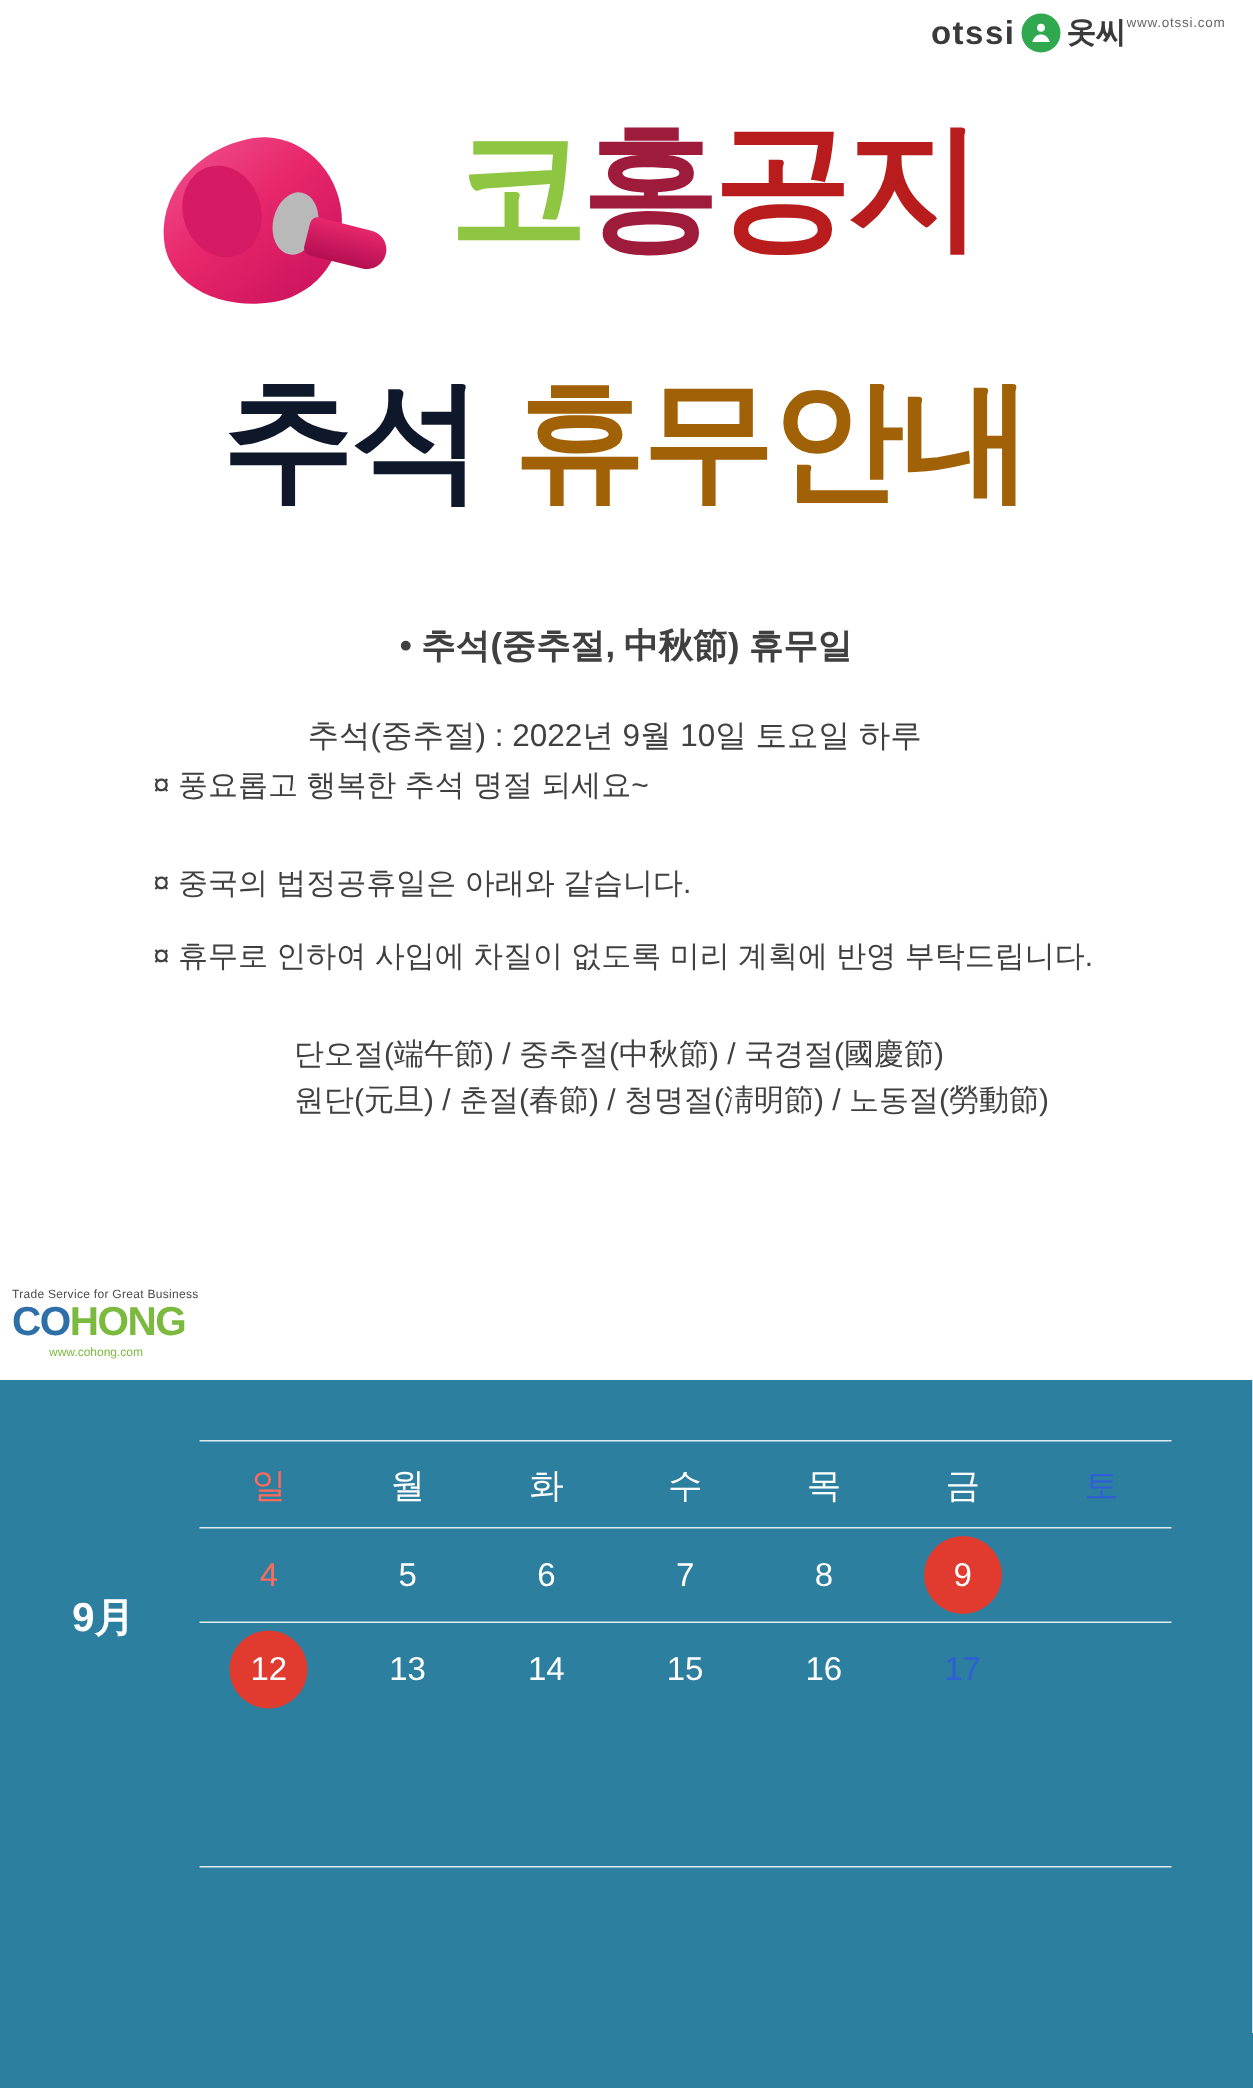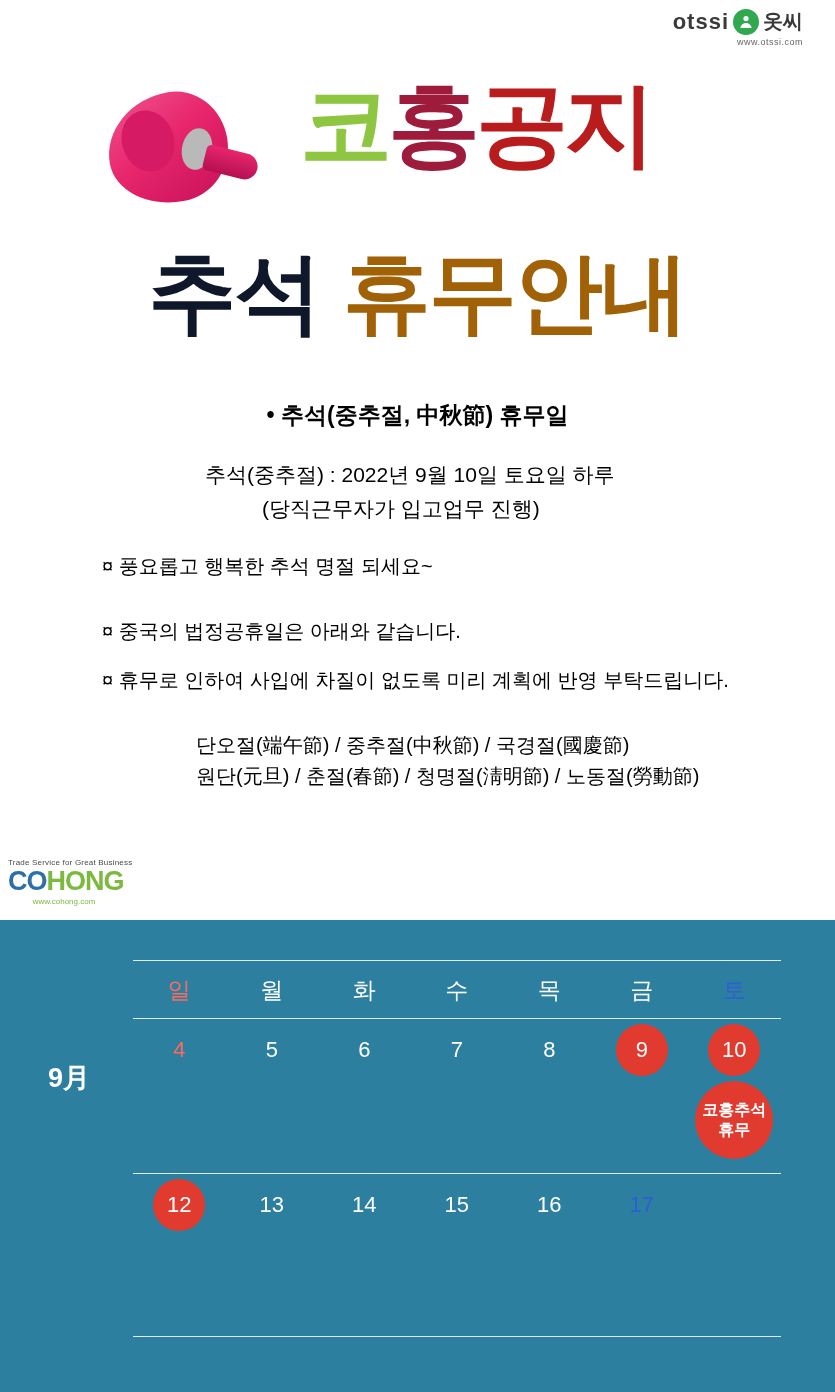"otssi" .brand-top { align-items: flex-end -> flex-start; flex-direction: column -> row; right: 32px -> 18px }
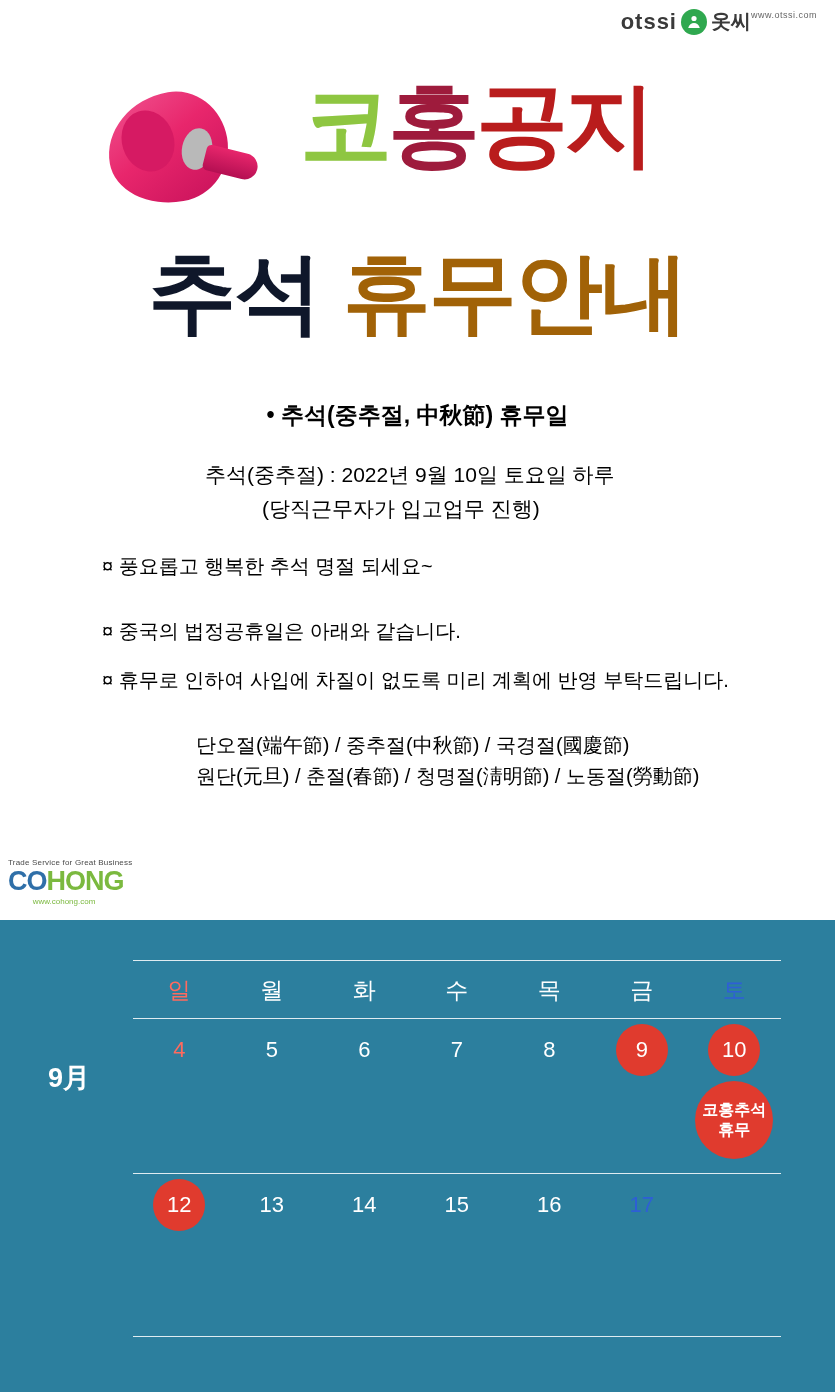"• 추석(중추절, 中秋節) 휴무일" .body-copy { color: #000000 -> #404040; top: 400px -> 415px }
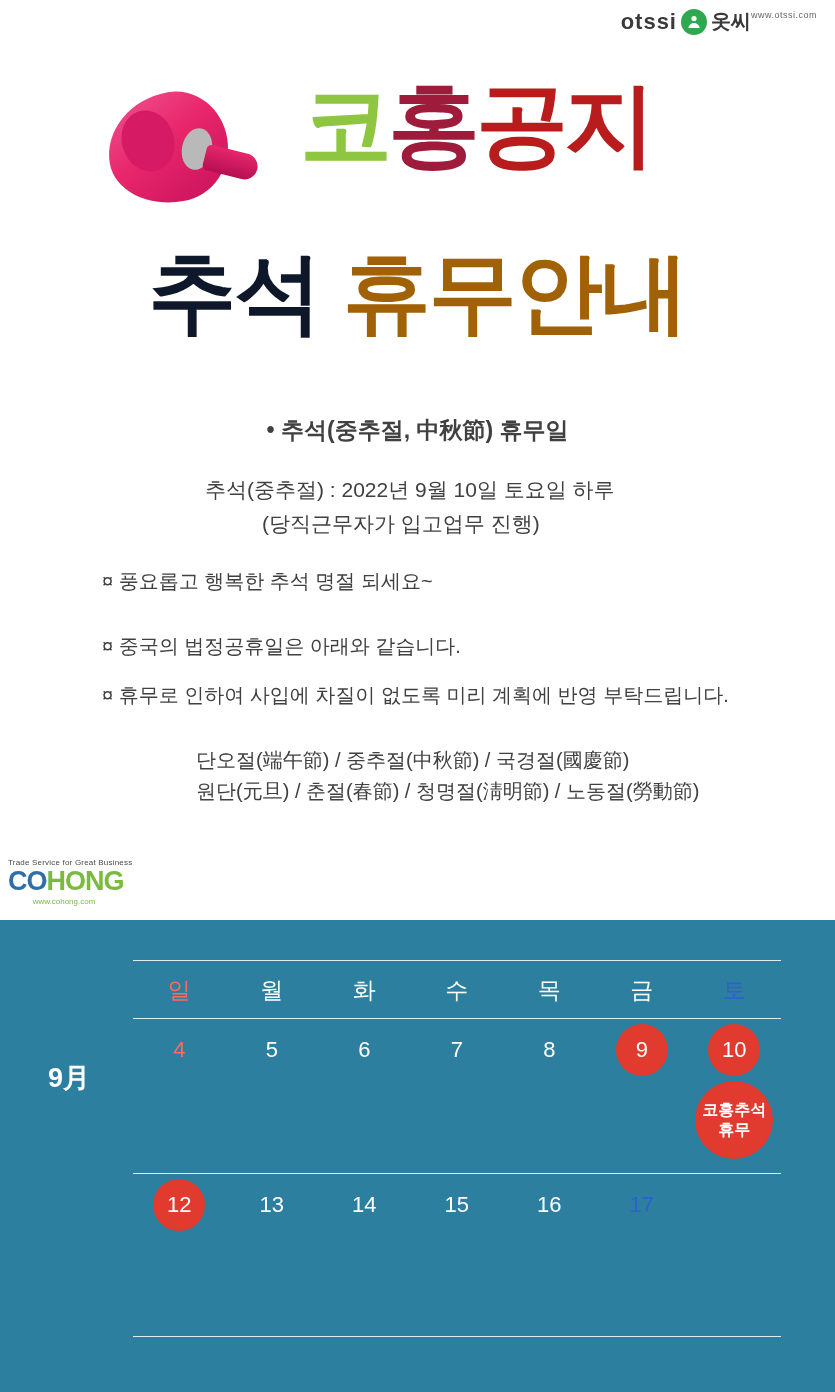"(당직근무자가 입고업무 진행)" div.line-ind2 { html: <div>(당직근무자가 입고업무 진행)</div> -> none }
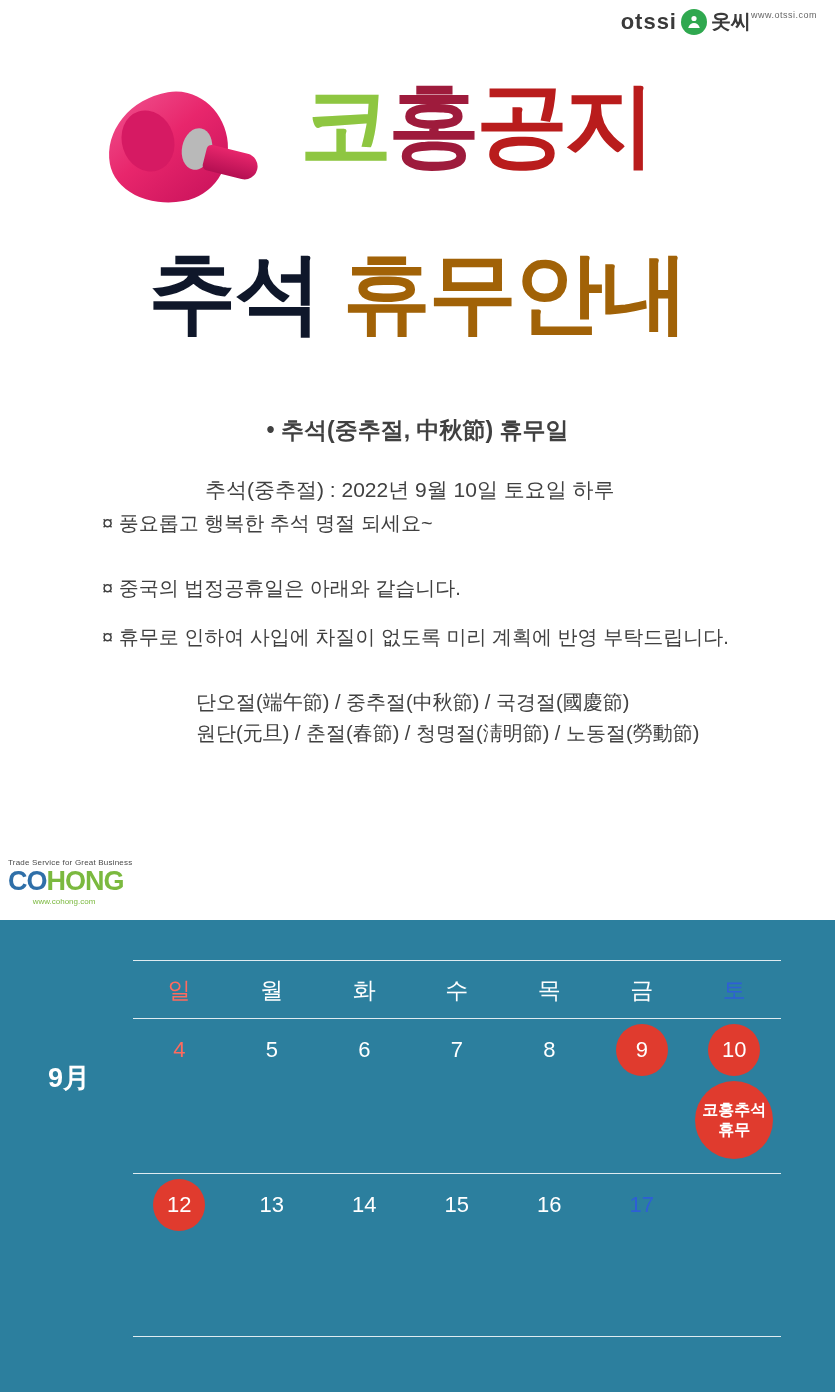"10" div.cal-cell { html: <div> <span>10</span> </div> -> none }
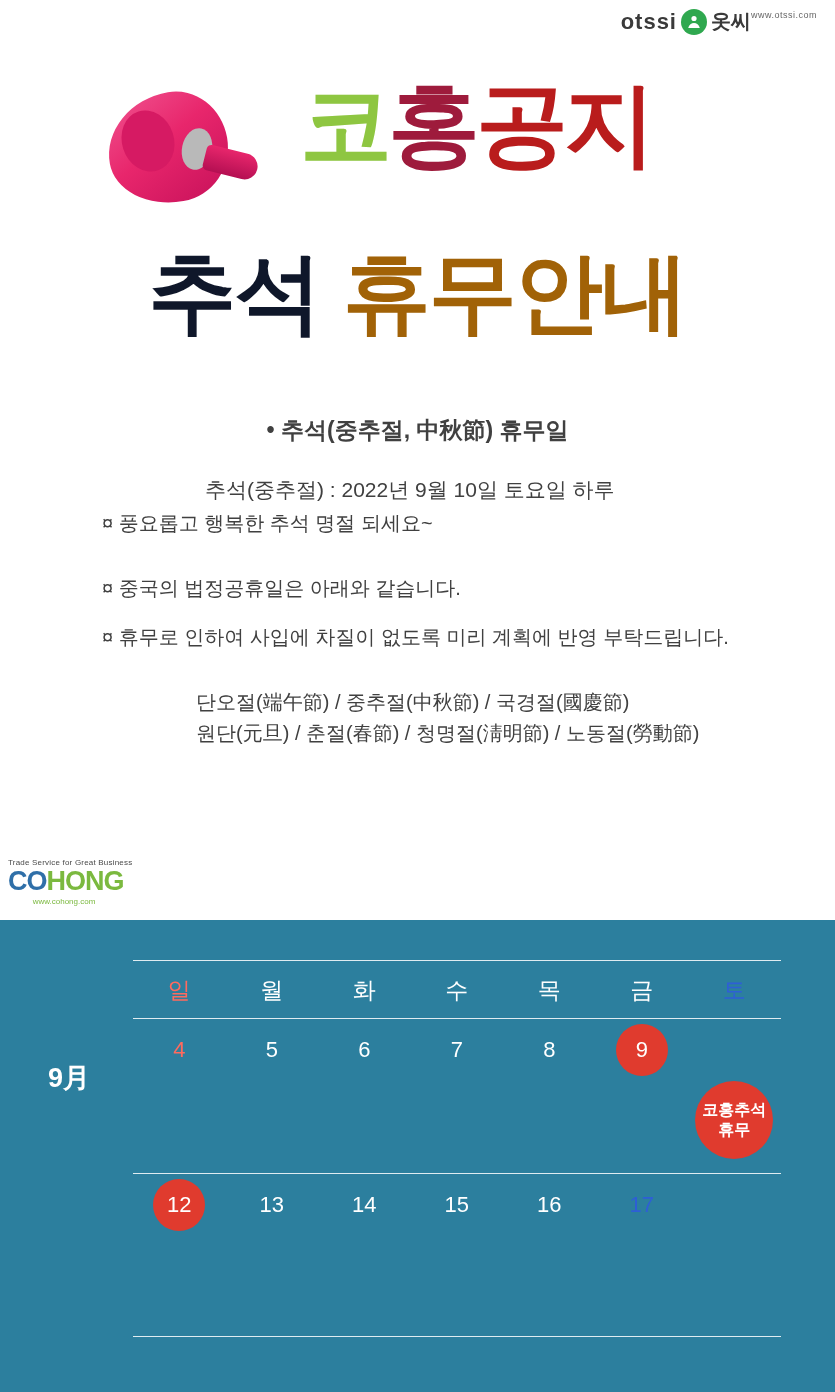"코홍추석" div.event-row { html: <div> <div></div> <div></div> <div></div> <div></div> <div></div> <div></div> <div> <div> <span>코홍추석</span> <span>휴무</span> </div> </div> </div> -> none }
